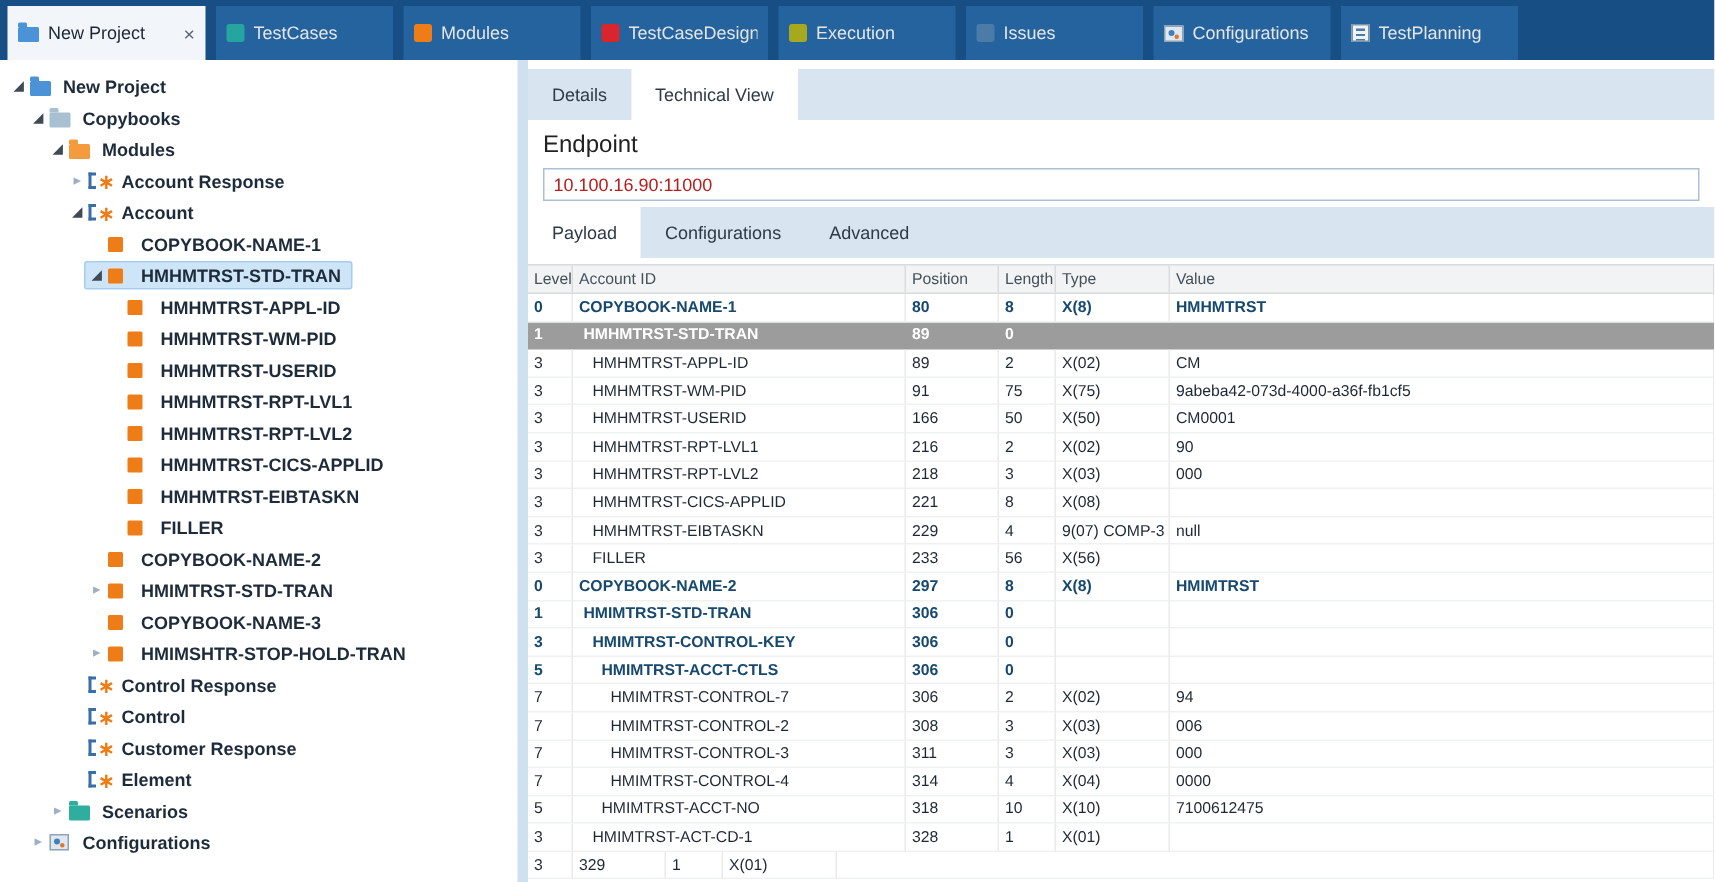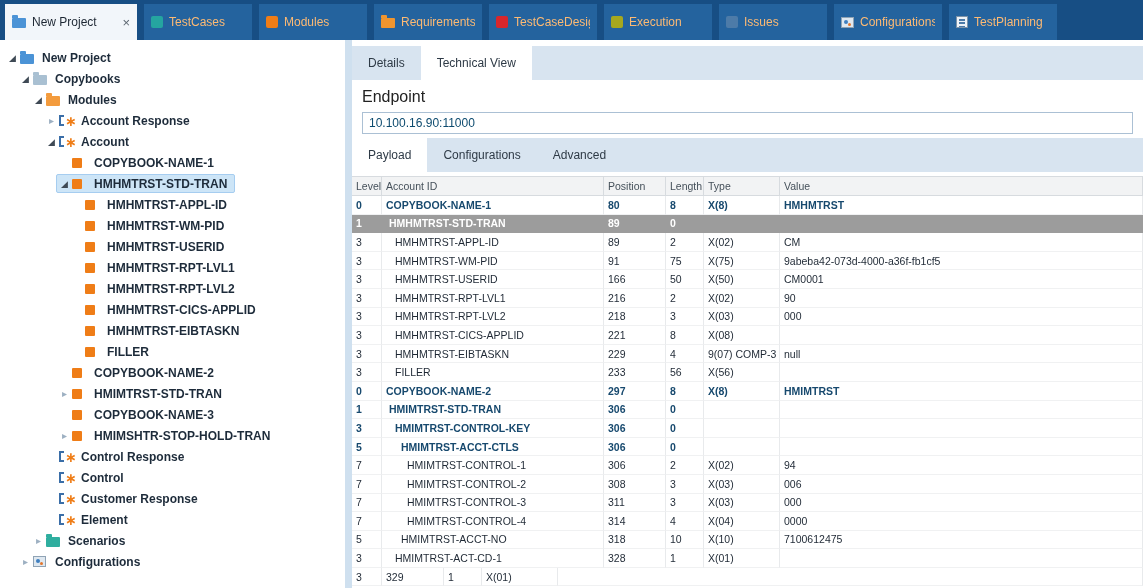"TestCases" .toptab { color: #fdba74 -> #e5e5e5; width: 108px -> 118px }
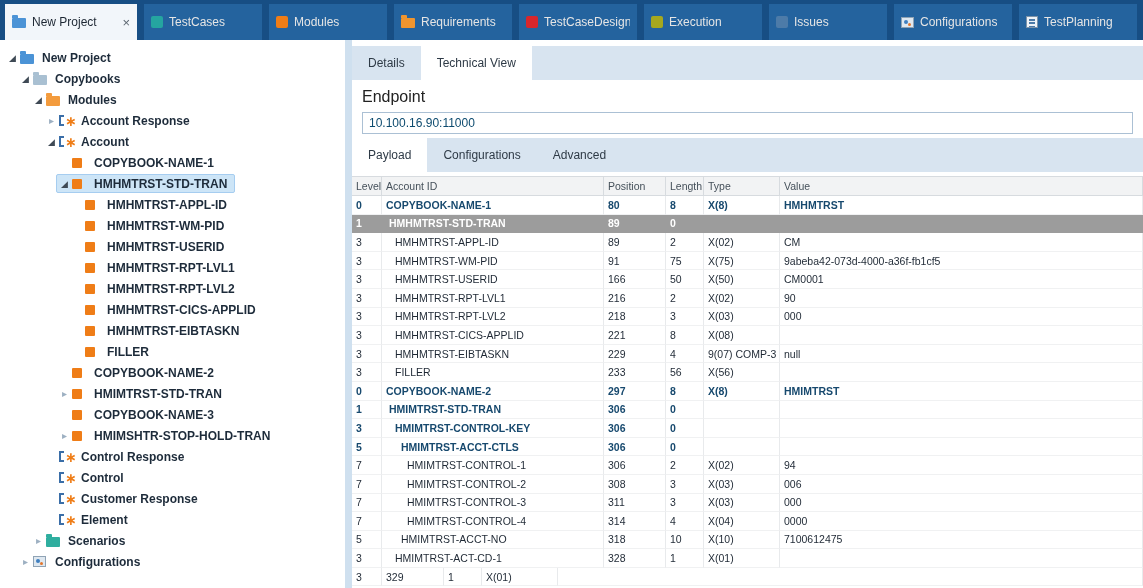"Requirements" div.toptab { html: <div> <span></span> <span>Requirements</span> </div> -> none }
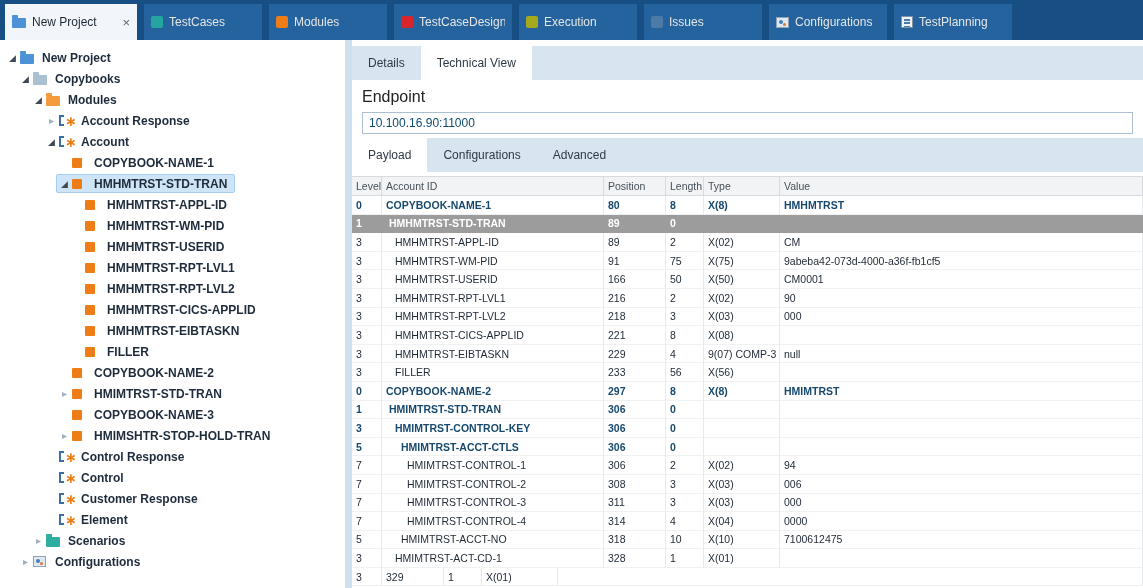"10.100.16.90:11000" .ep-input { color: #0c4a6e -> #b91c1c }
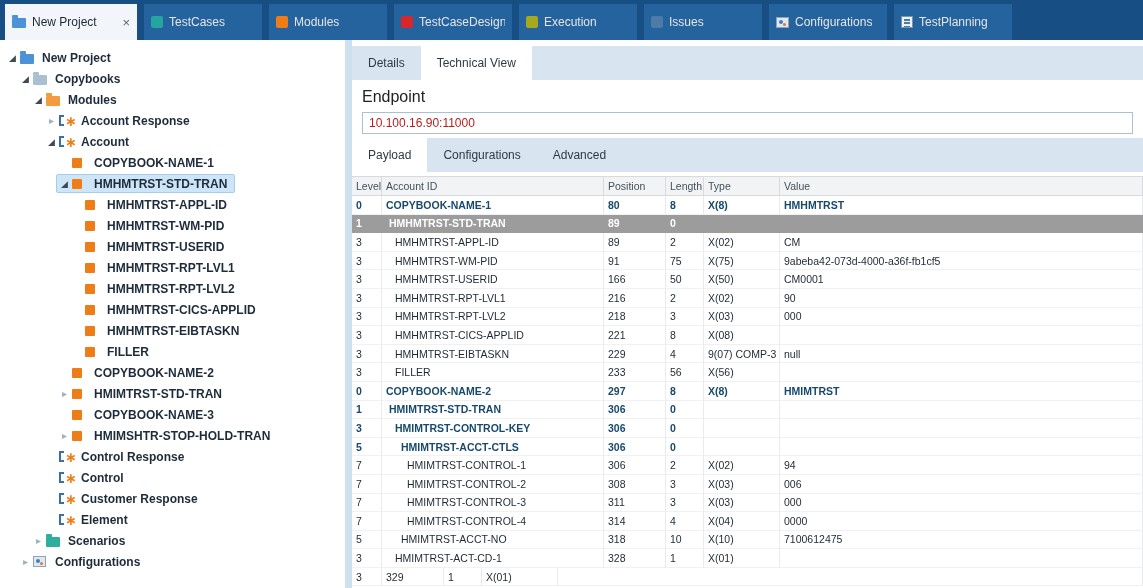"HMIMTRST-CONTROL-1" div.gc { text: HMIMTRST-CONTROL-1 -> HMIMTRST-CONTROL-7 }
